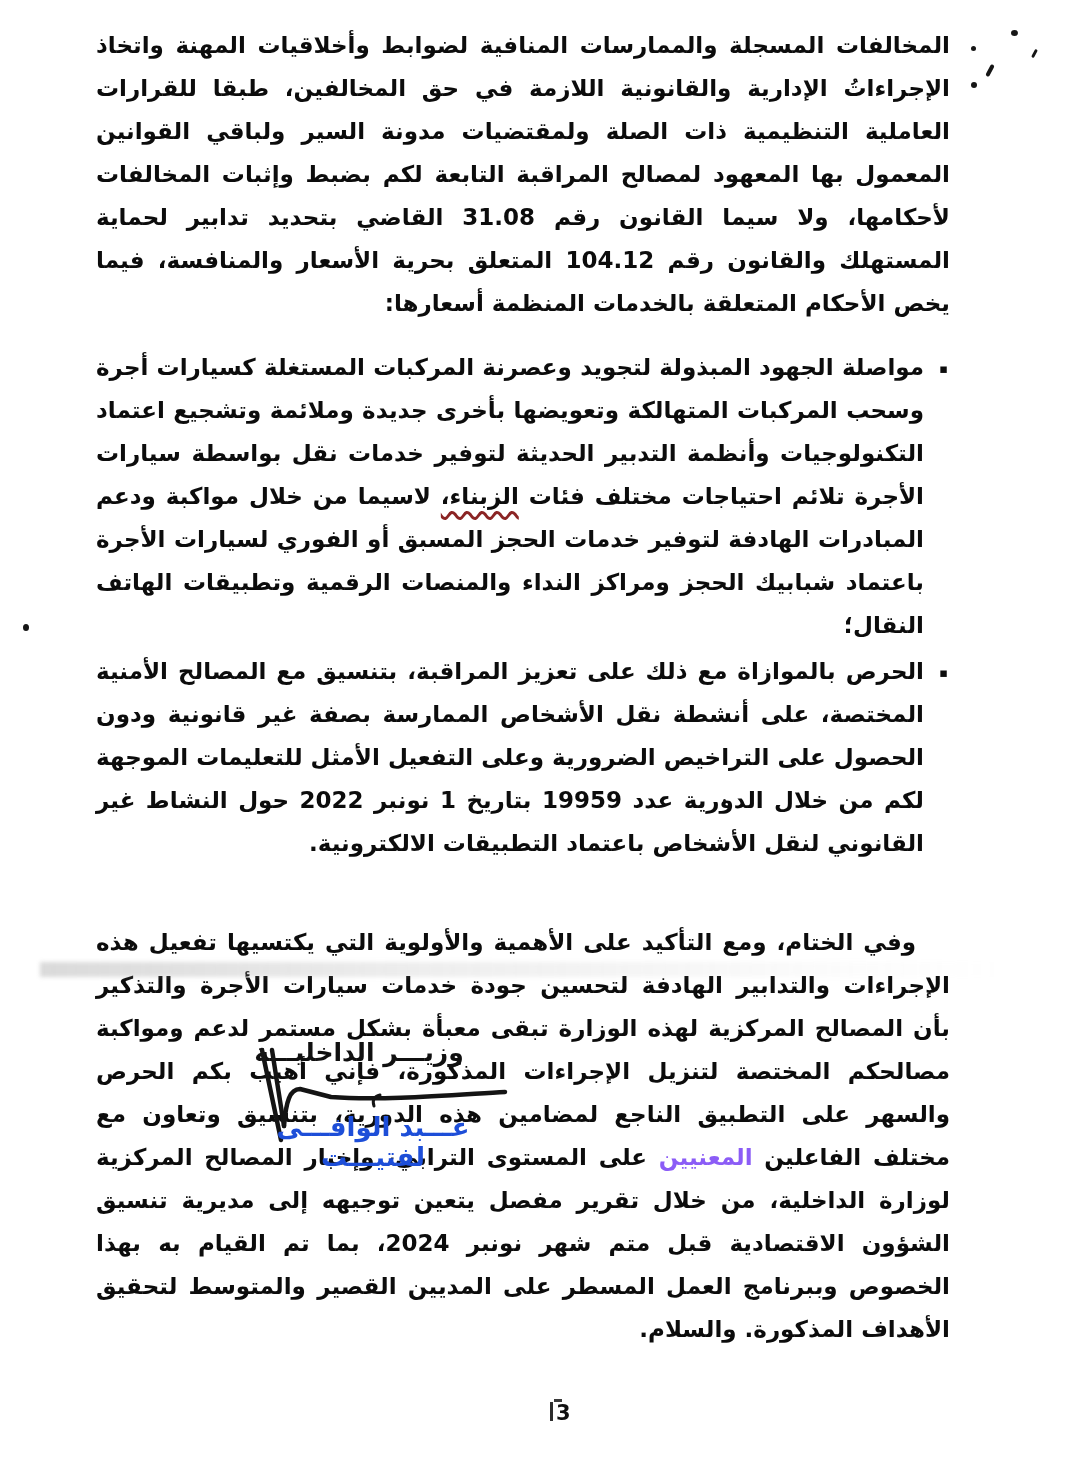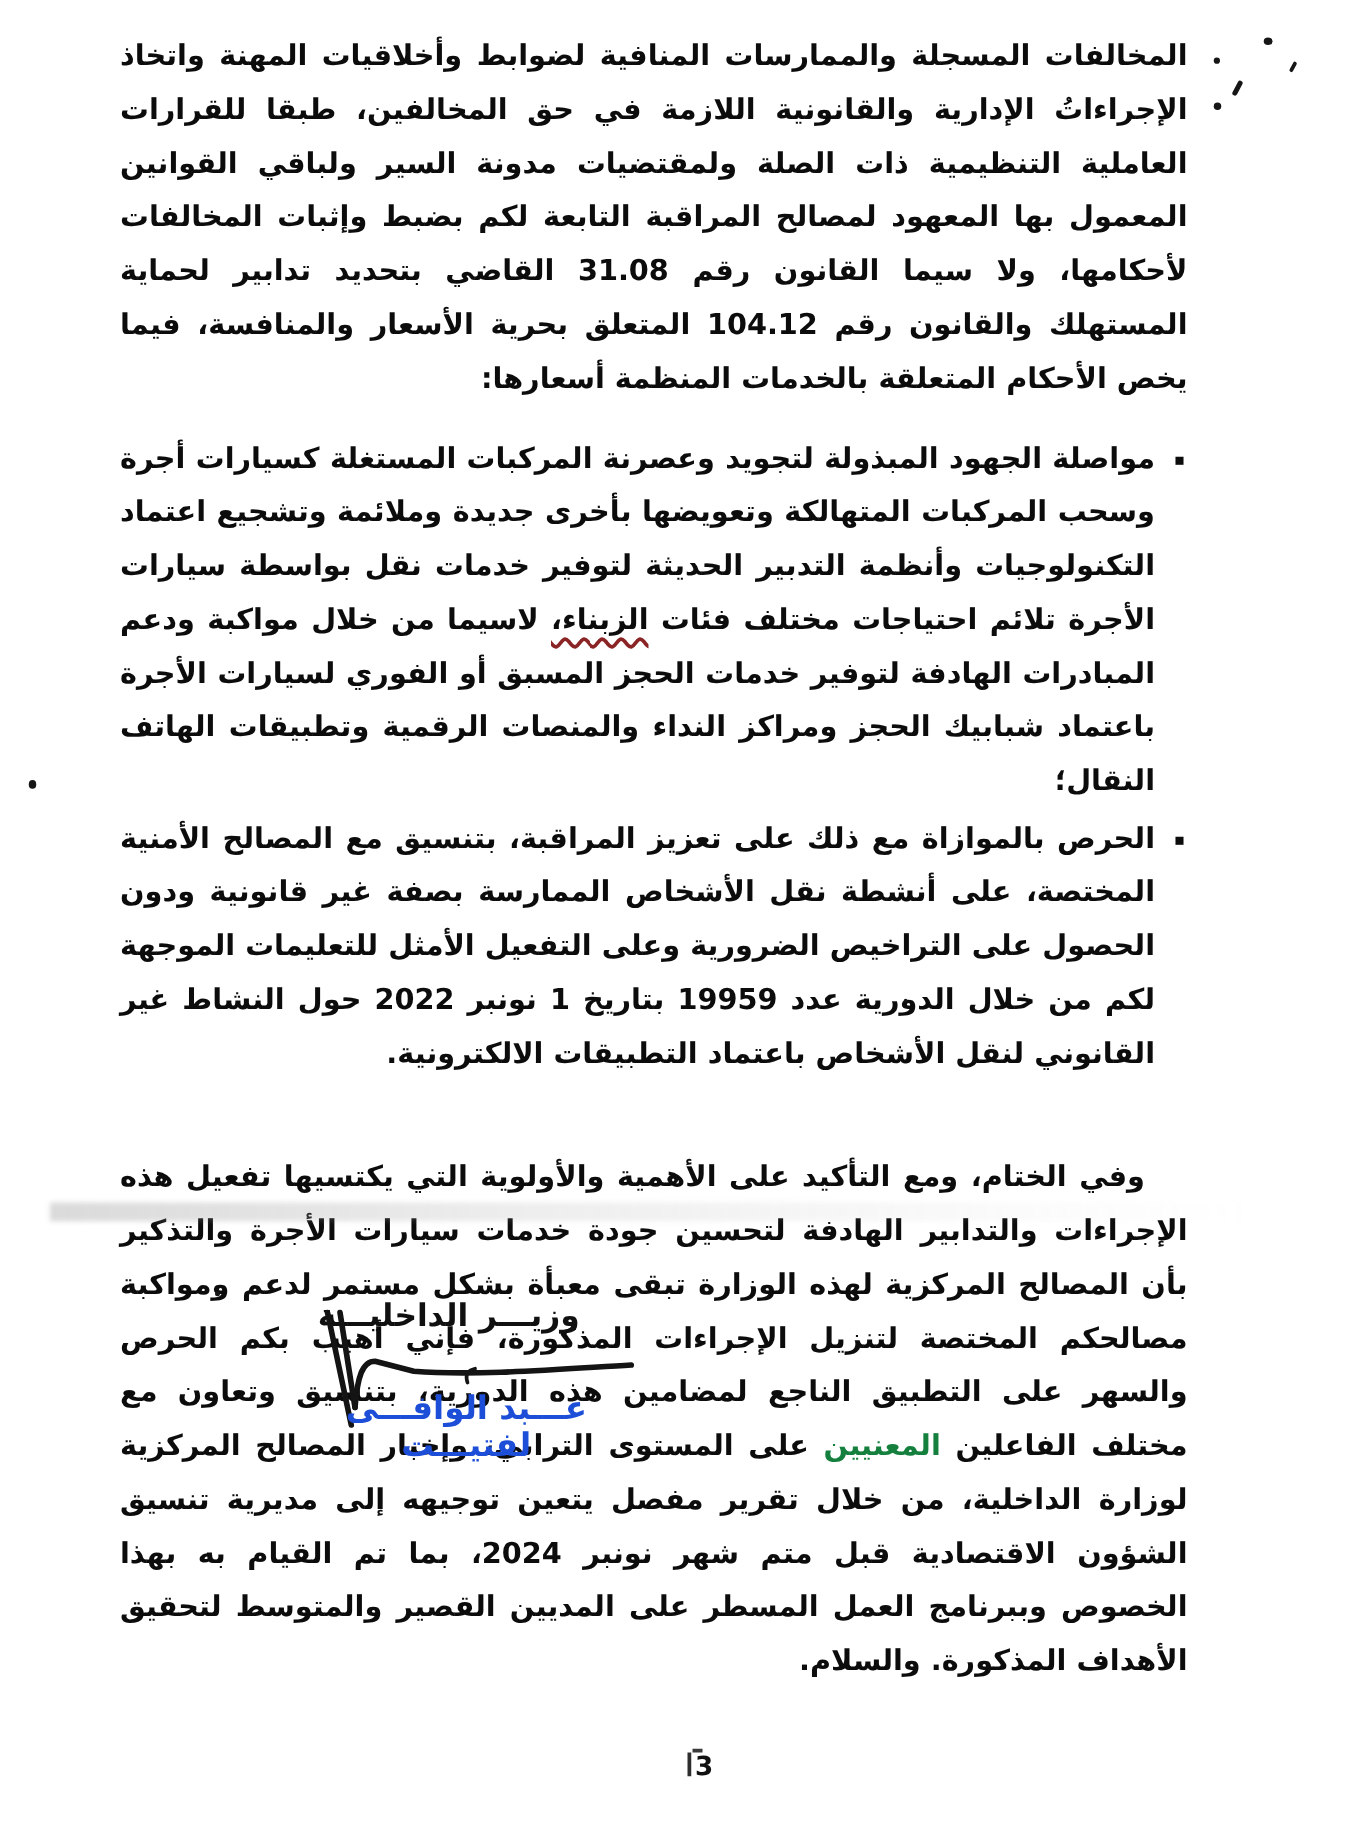"المعنيين" .faint-word { color: #15803d -> #8b5cf6 }
